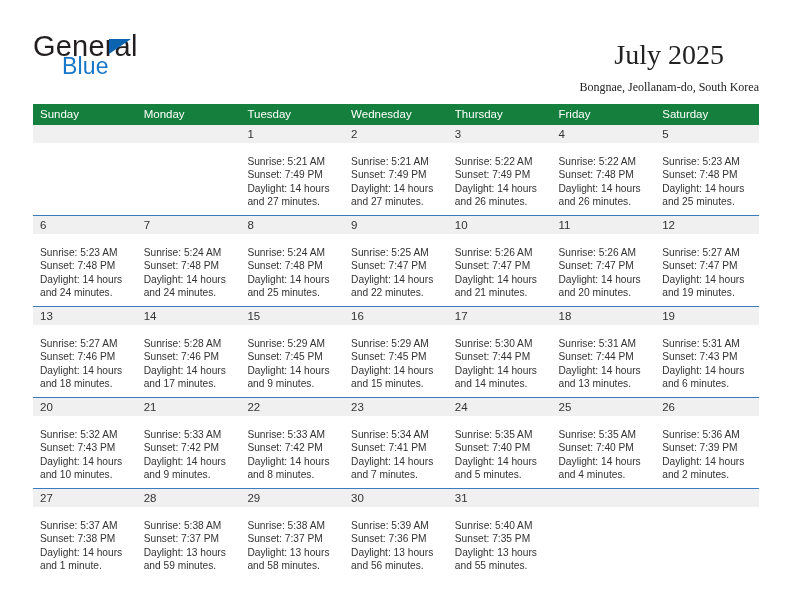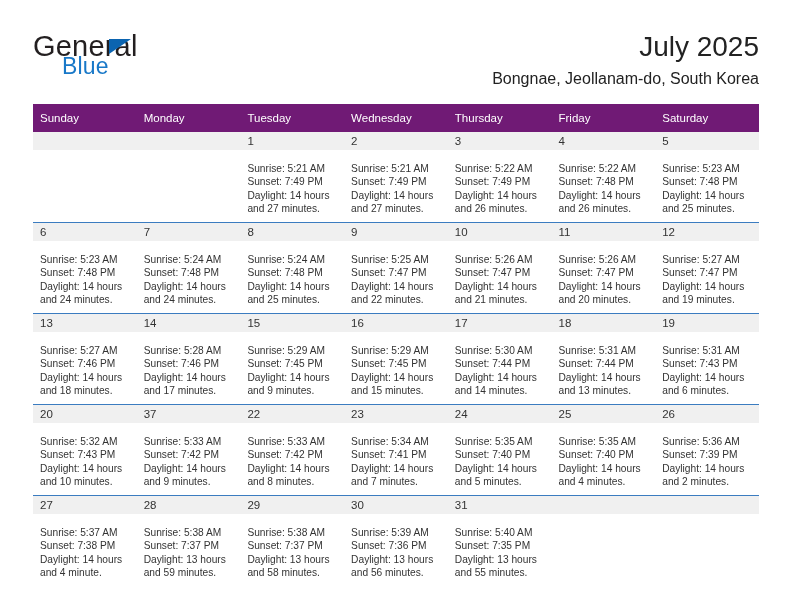"July 2025" .title-block { font-family: none -> Liberation Serif, serif; text-align: right -> center; top: 0 -> 8px }
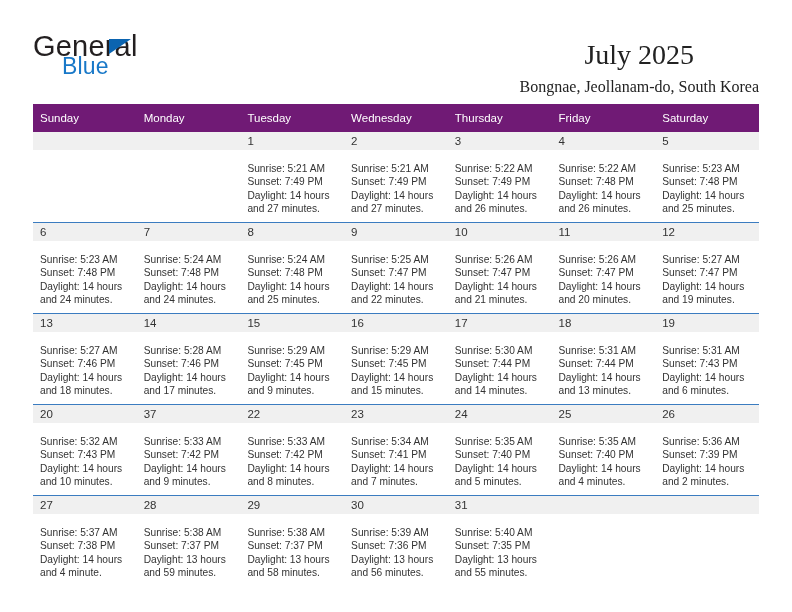"Bongnae, Jeollanam-do, South Korea" .cal-subtitle { font-size: 16px -> 12px }
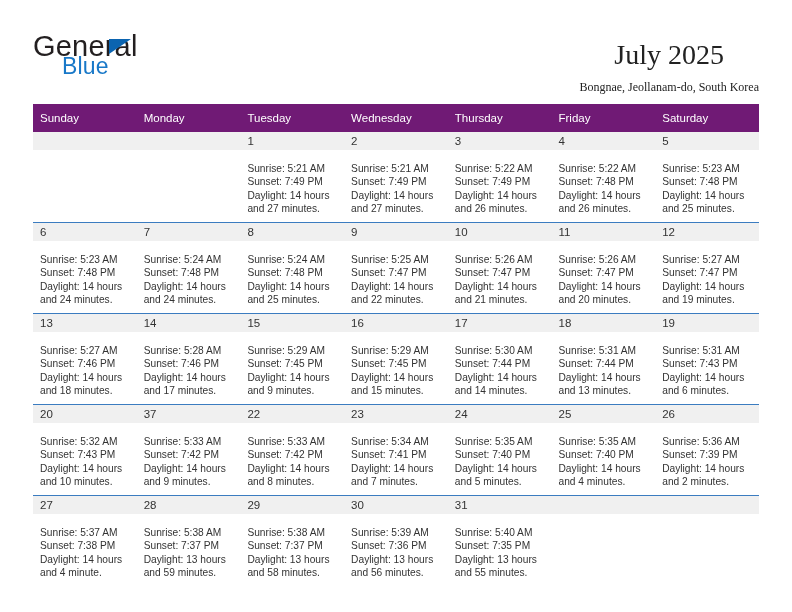"Sunday" .cal-table th { background: #701a75 -> #15803d; height: 28px -> 21px }
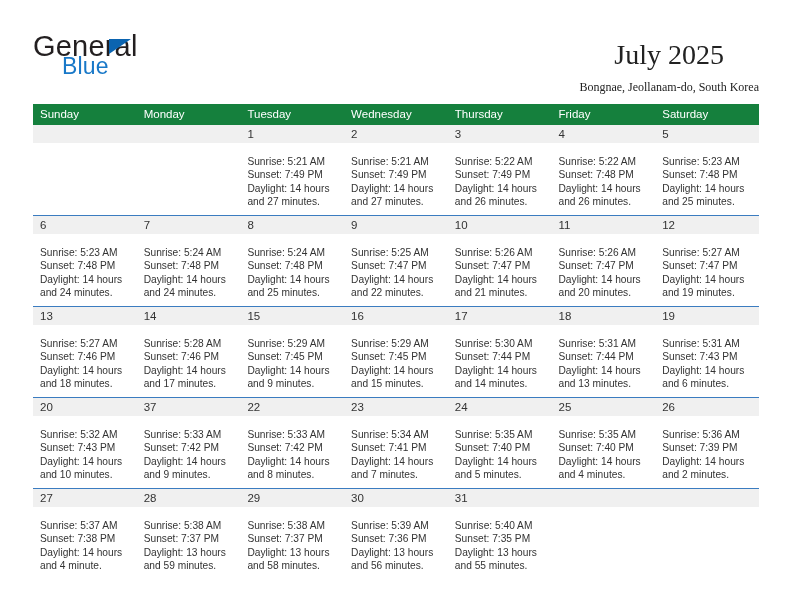"37" div.daynum-strip { text: 37 -> 21 }
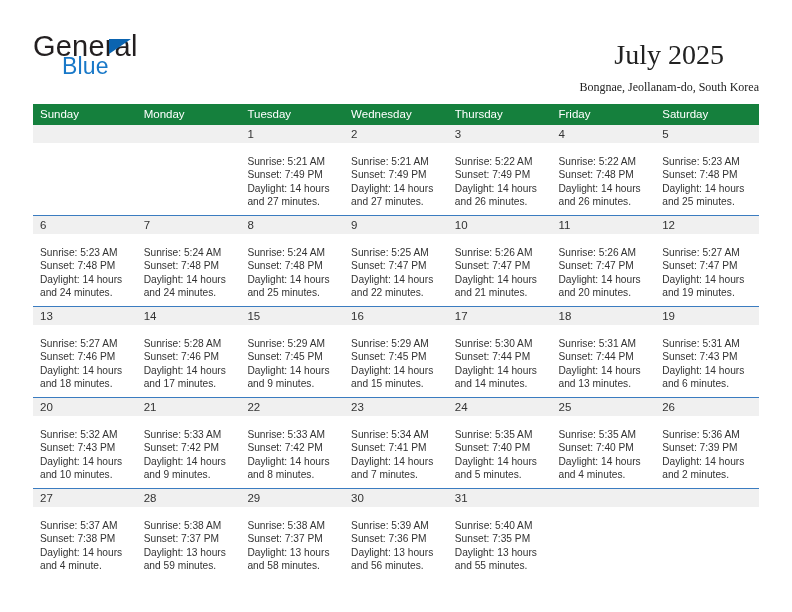"and 4 minute." div { text: 4 -> 1 }
